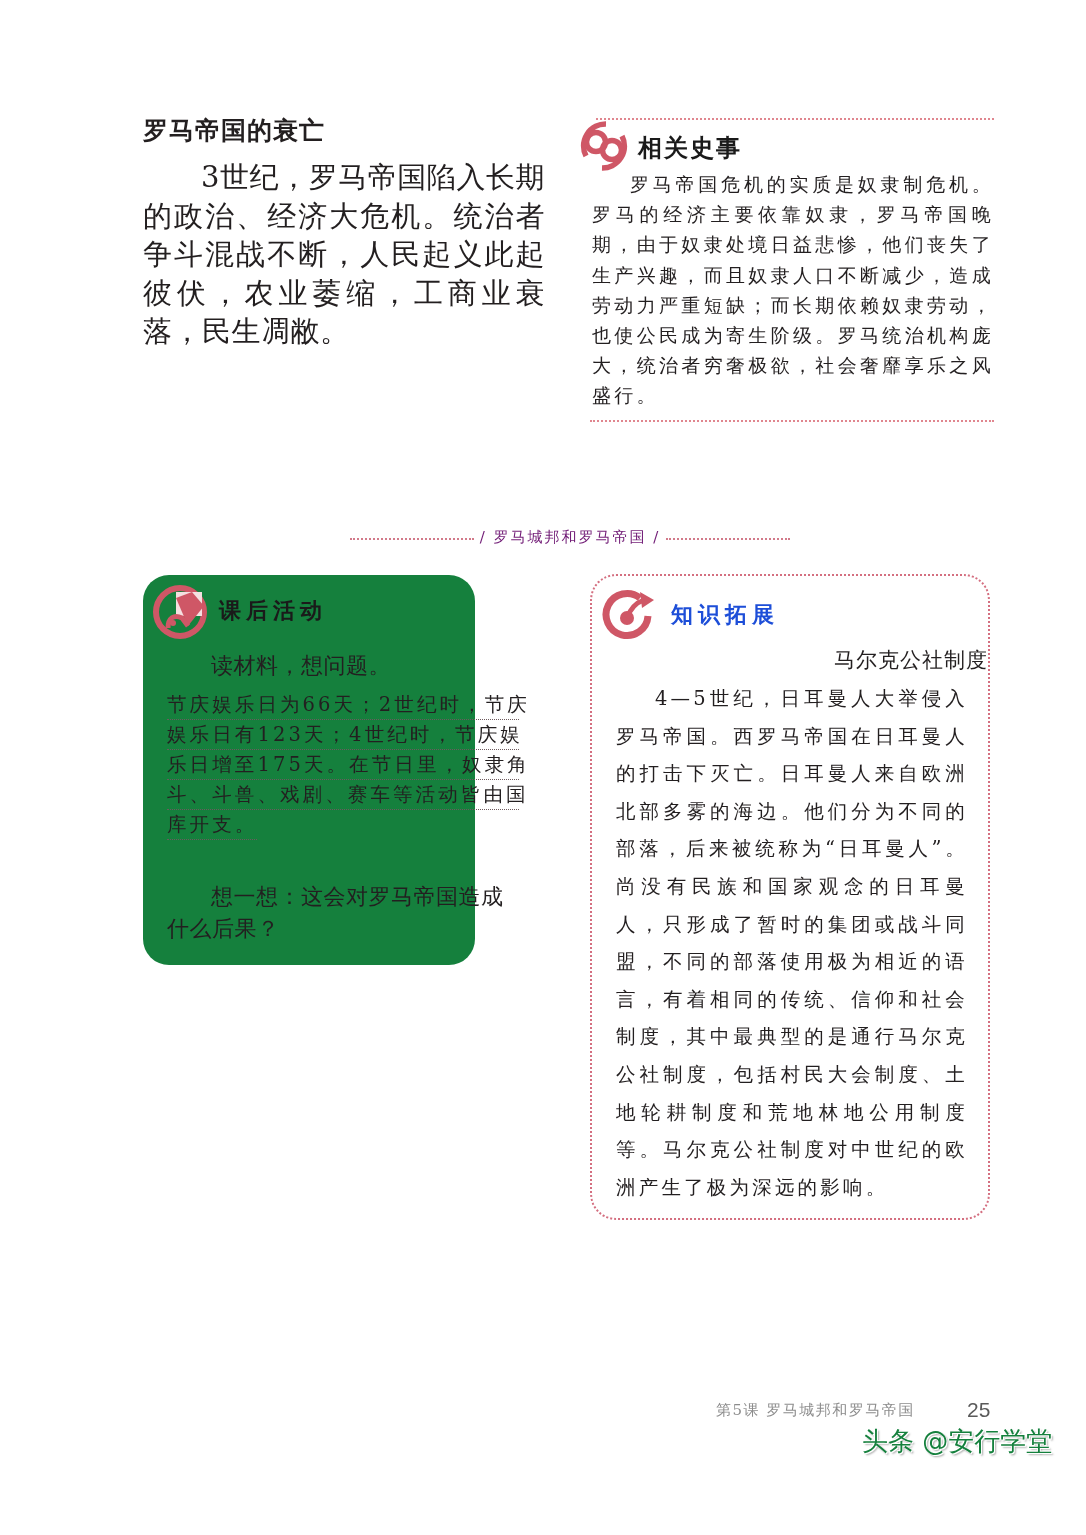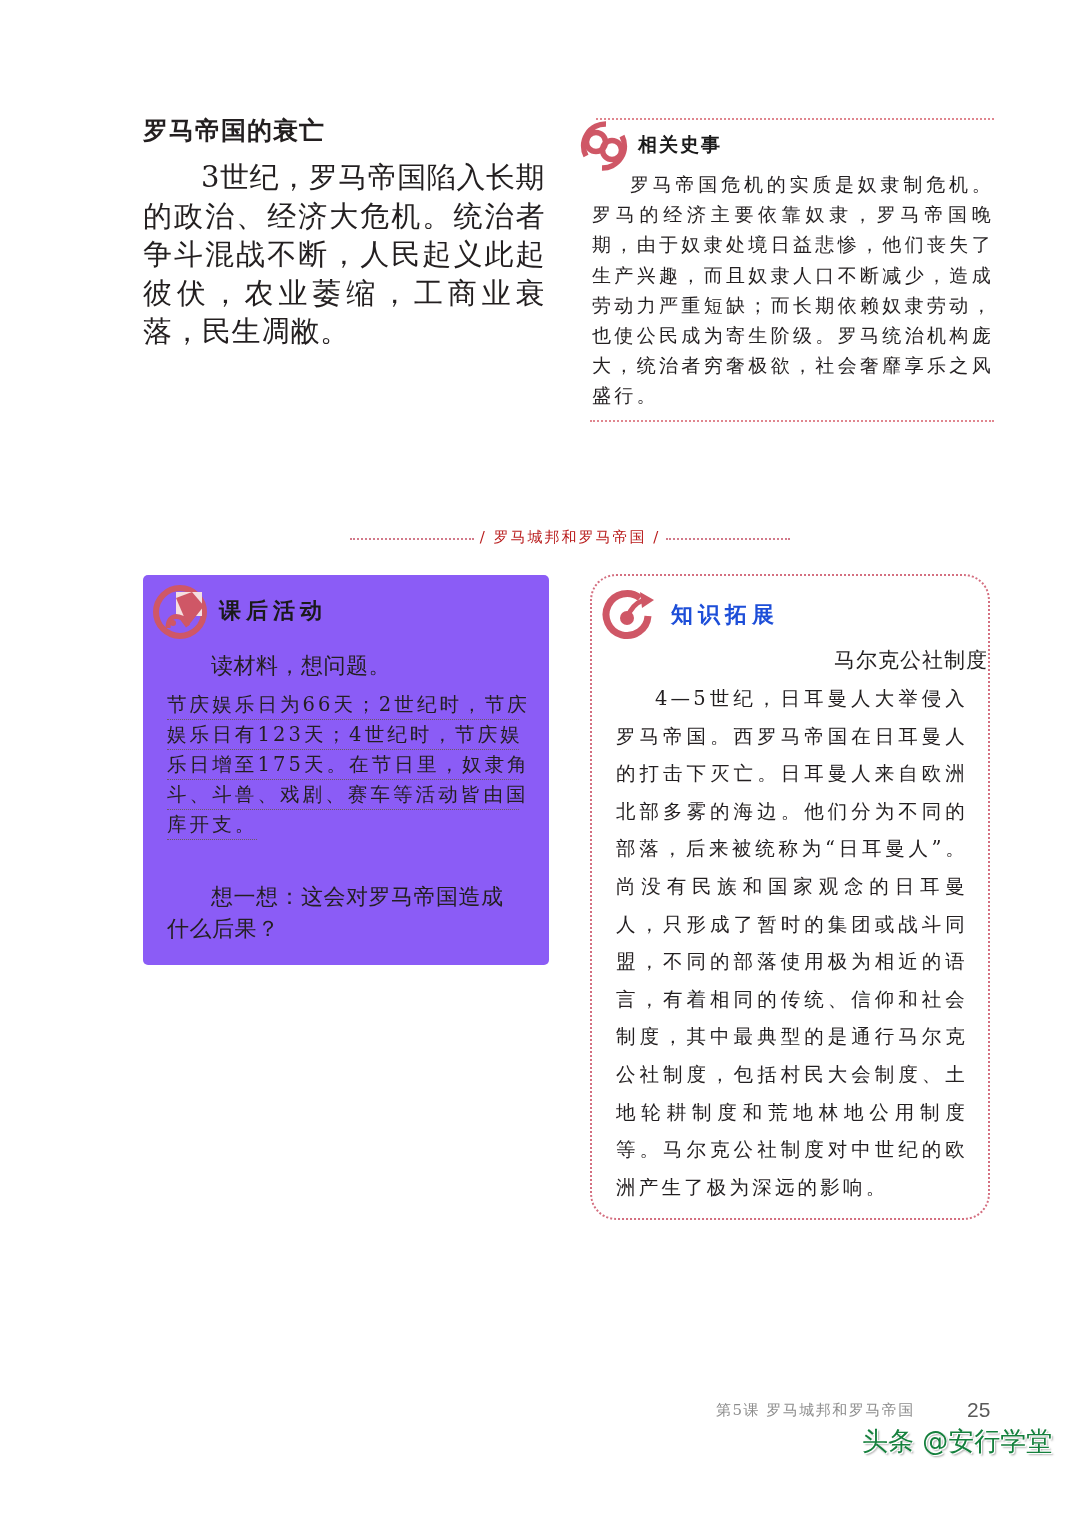"相关史事" .related-title { font-size: 19px -> 24px }
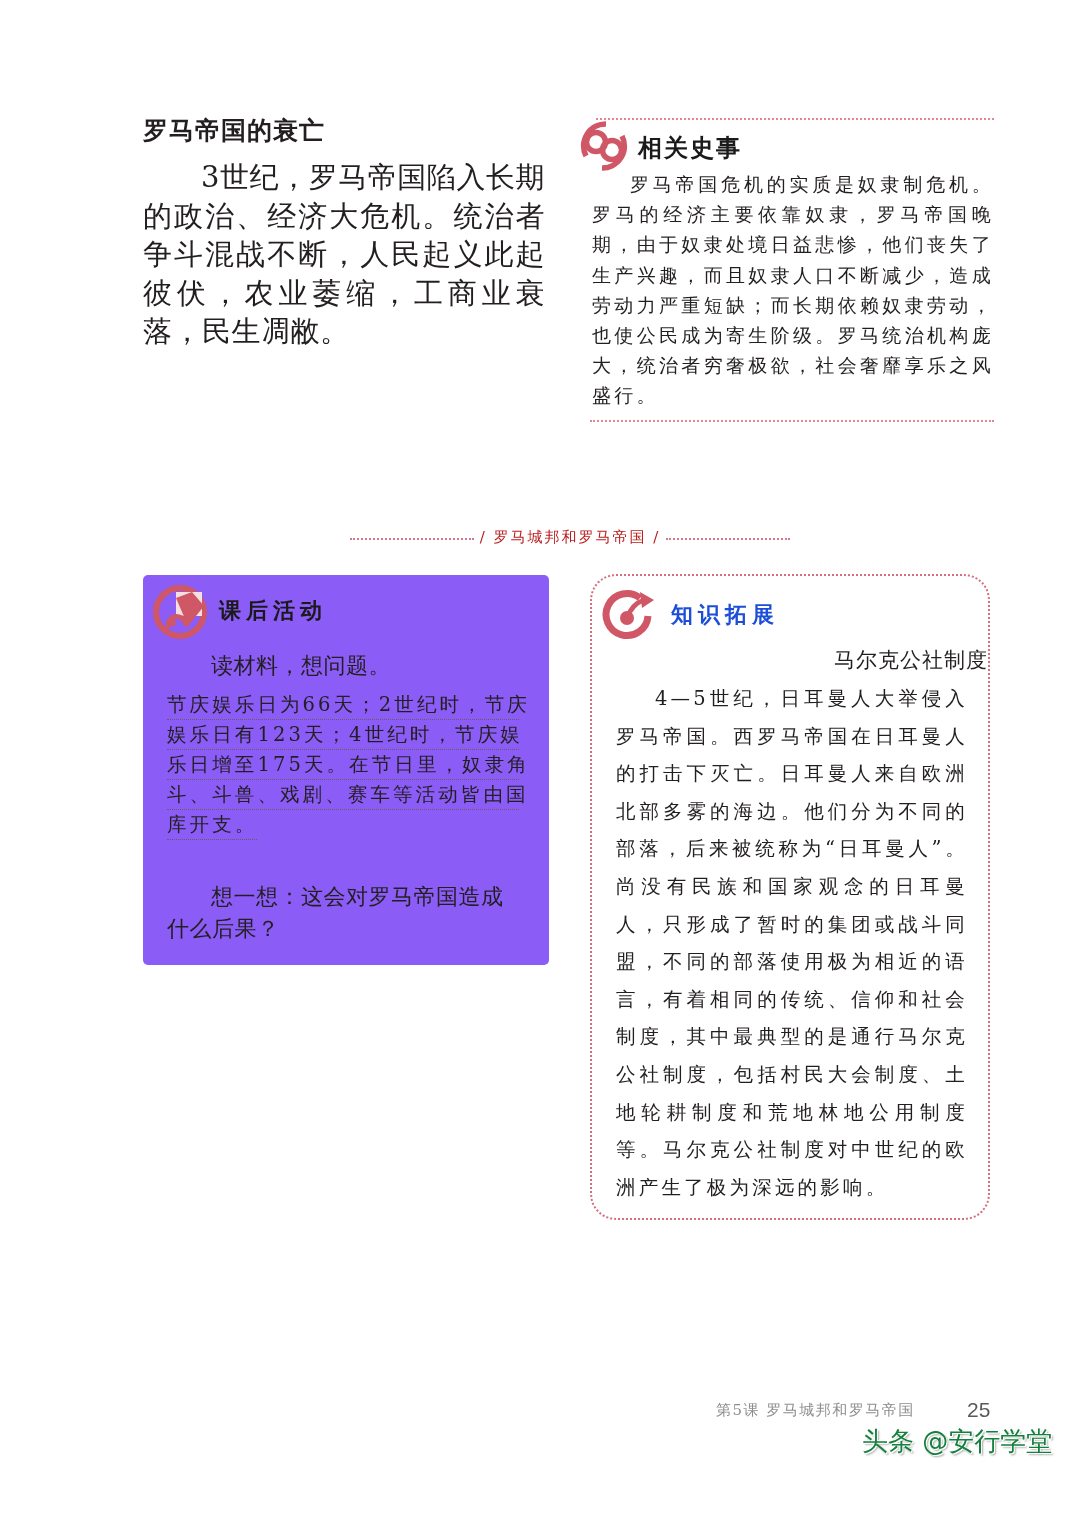"/ 罗马城邦和罗马帝国 /" .divider { color: #b91c1c -> #701a75 }
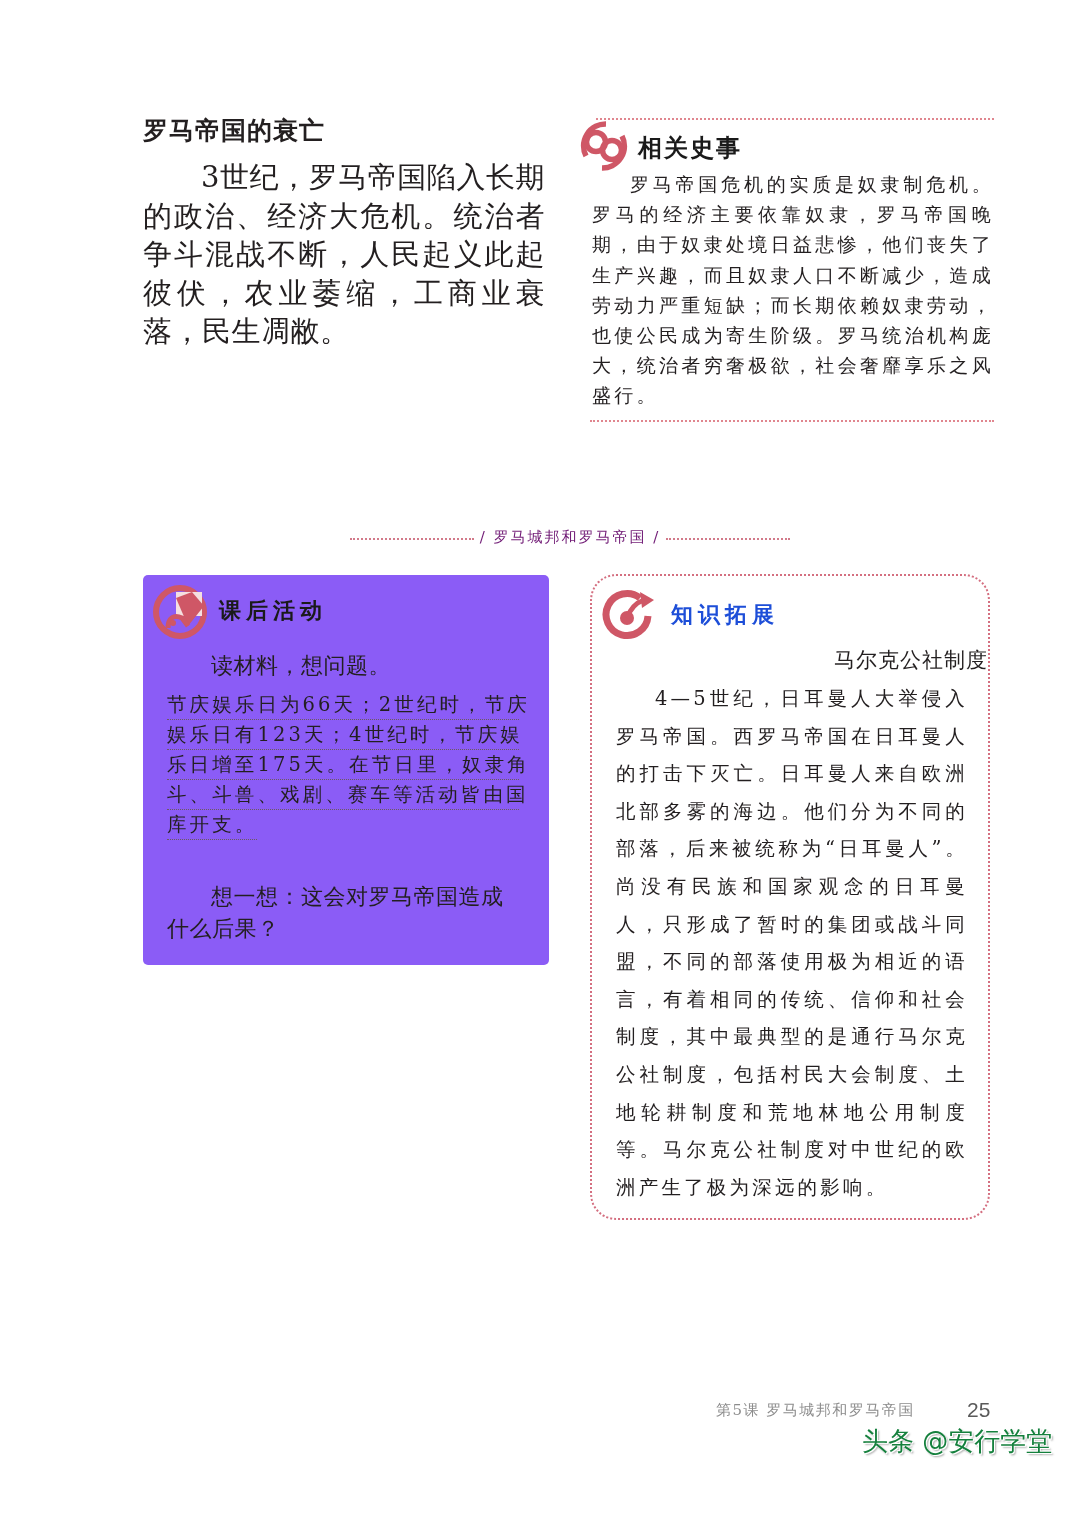"课后活动" .activity { background: #8b5cf6 -> #15803d; border-radius: 5px -> 26px; width: 406px -> 332px }
